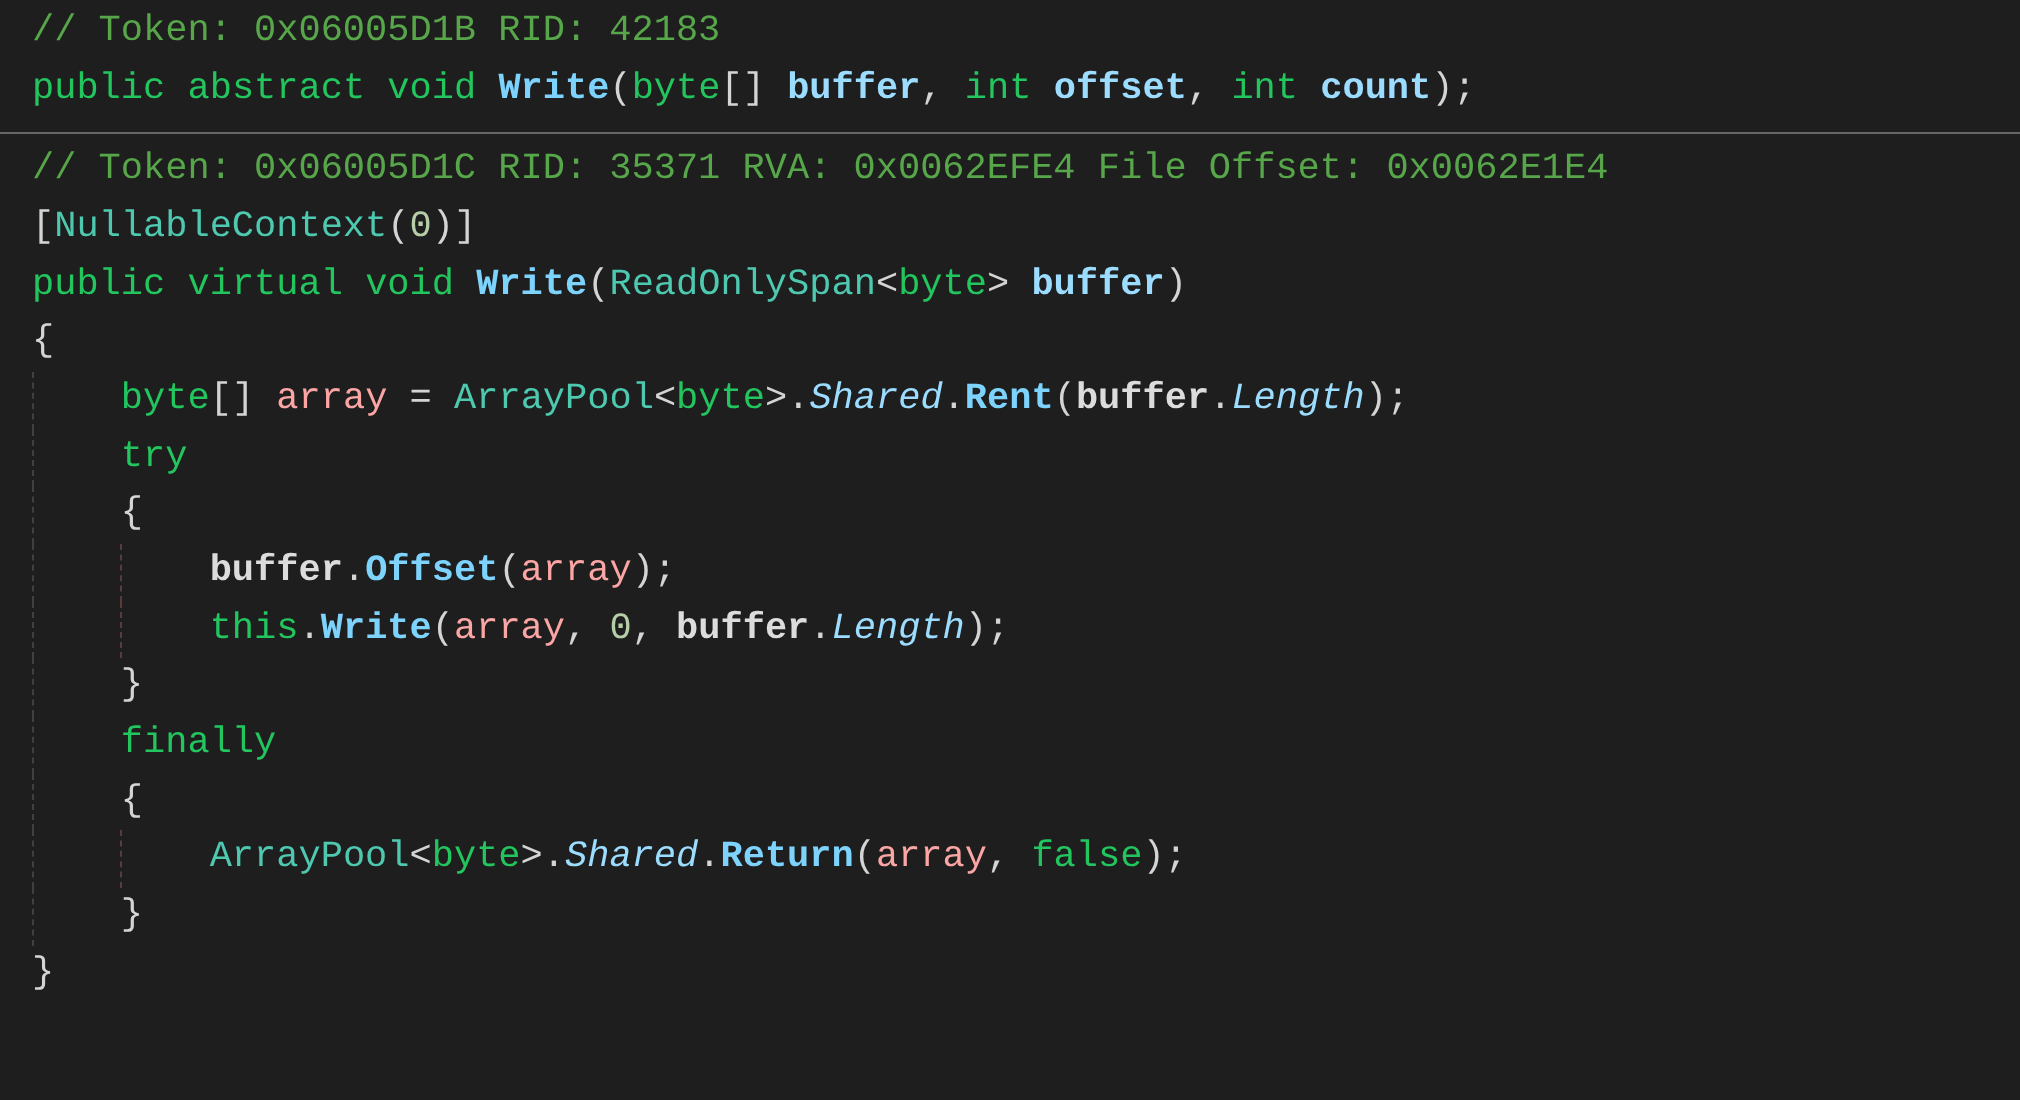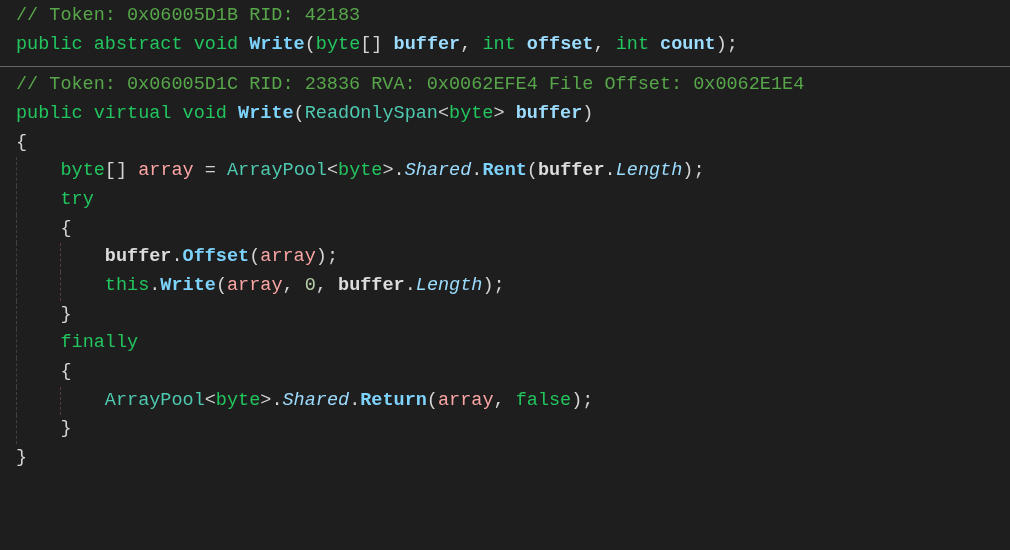"// Token: 0x06005D1C RID: 23836" span.c-comment { text: 23836 -> 35371 }
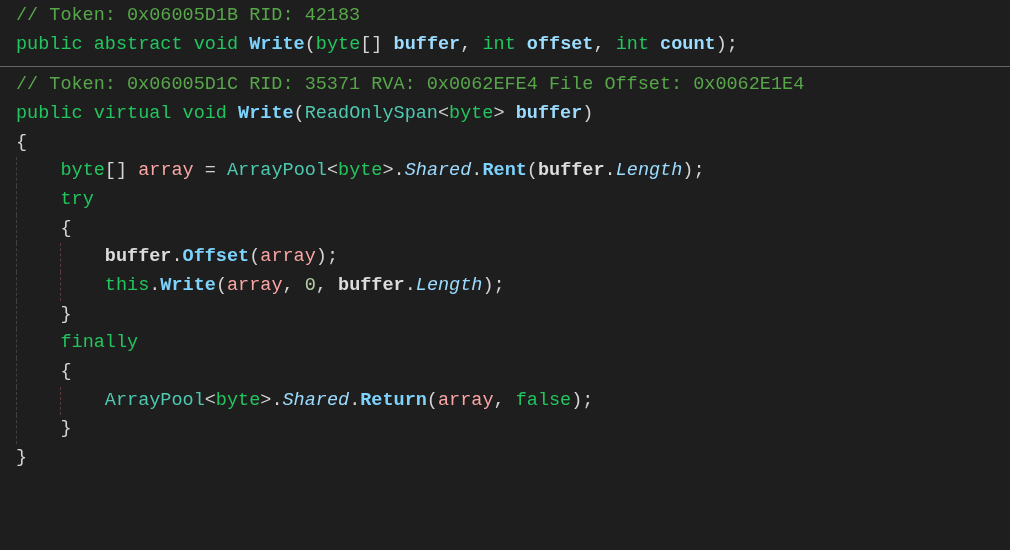"[NullableContext(0)]" div.line { html: none -> <div><span>[</span><span>NullableContext</span><span>(</span><span>0</span><span>)</span><span>]</span></div> }
